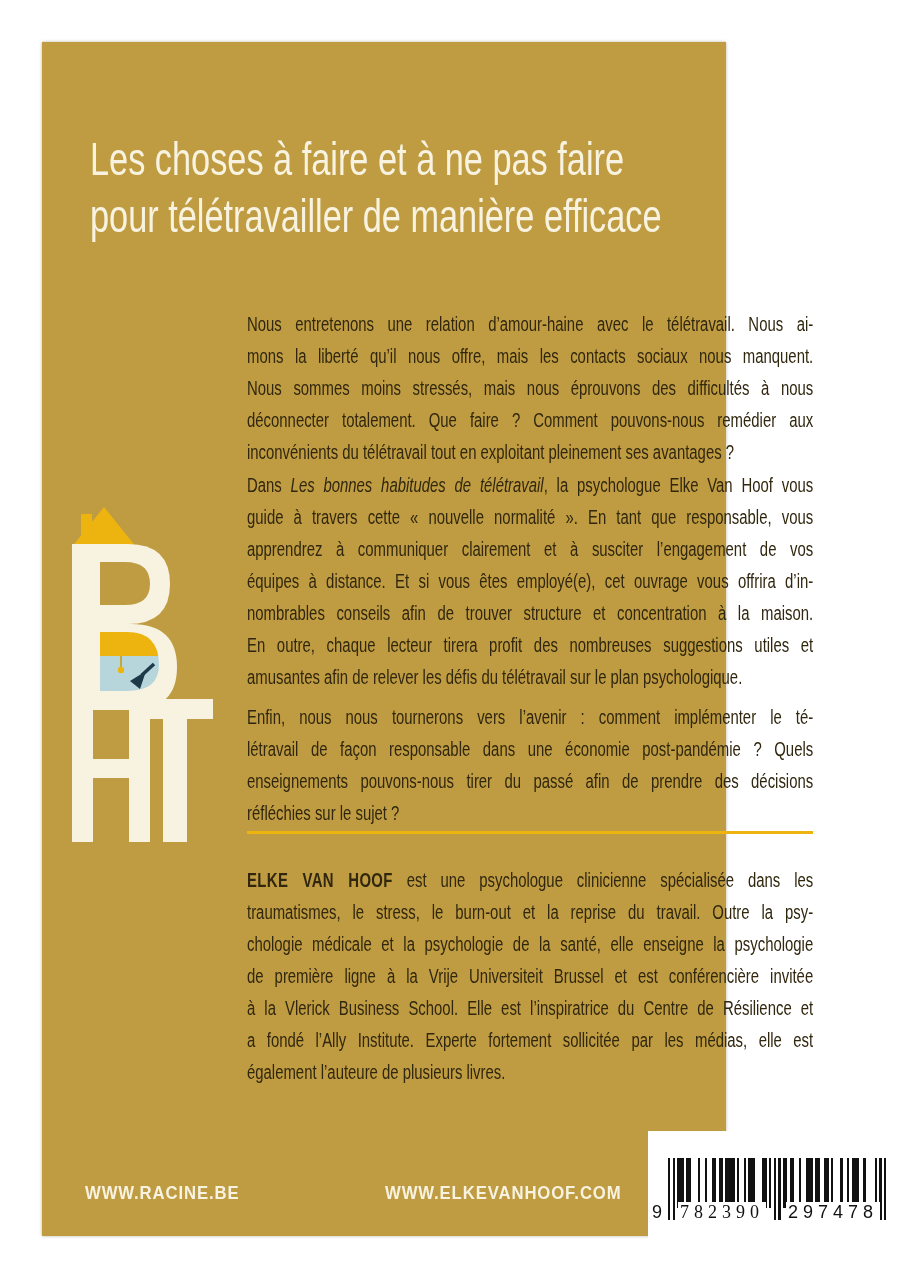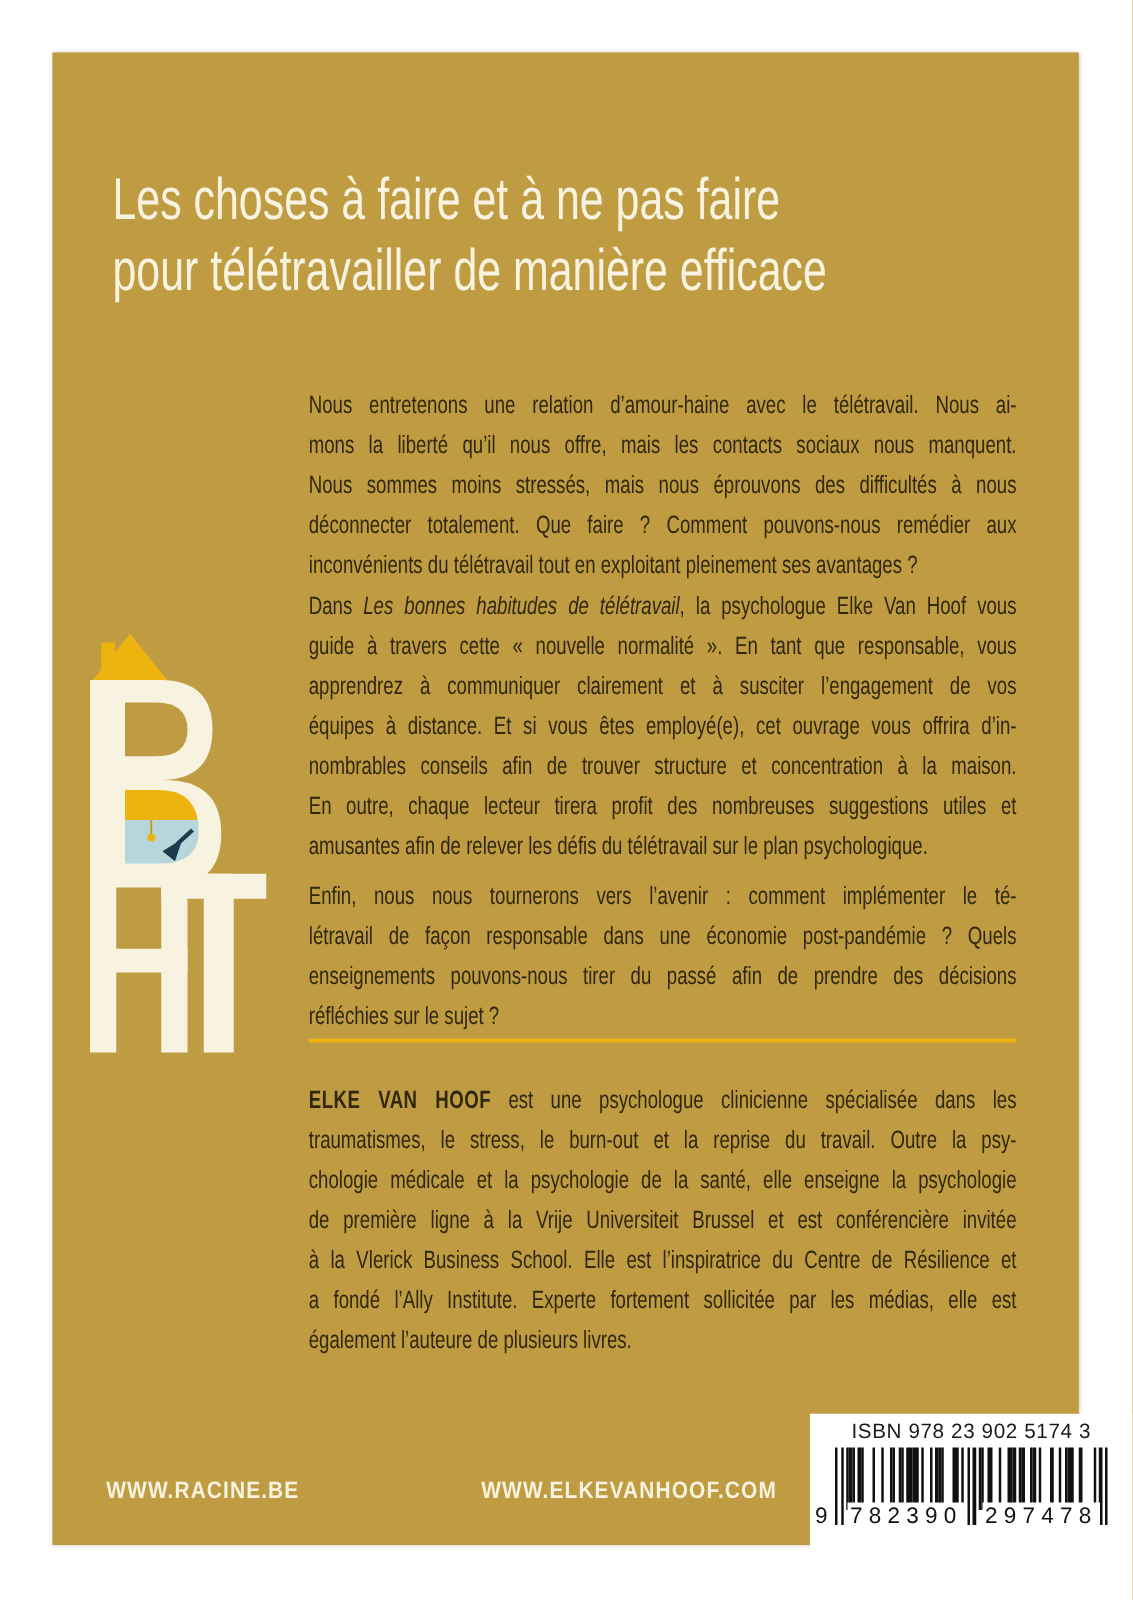"Les choses à faire et" .cover { width: 821px -> 684px }
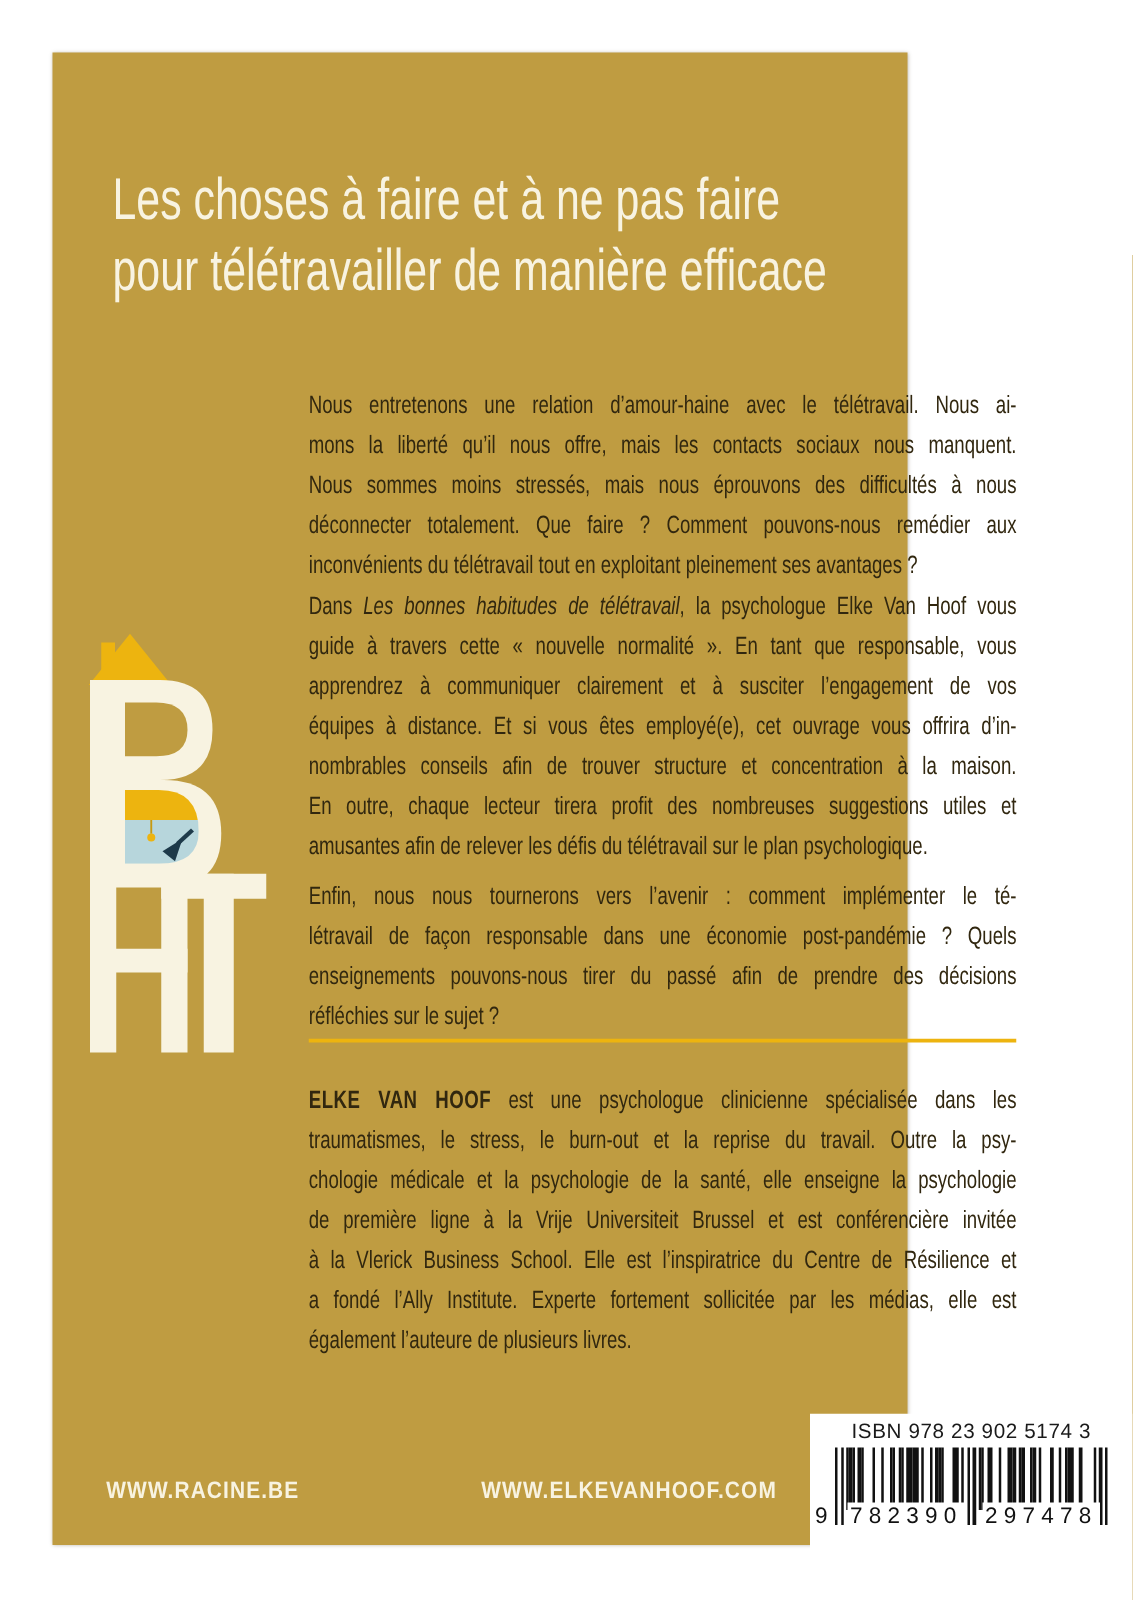"ISBN 978 23 902 5174" div.isbn-label { html: <div>ISBN 978 23 902 5174 3</div> -> none }
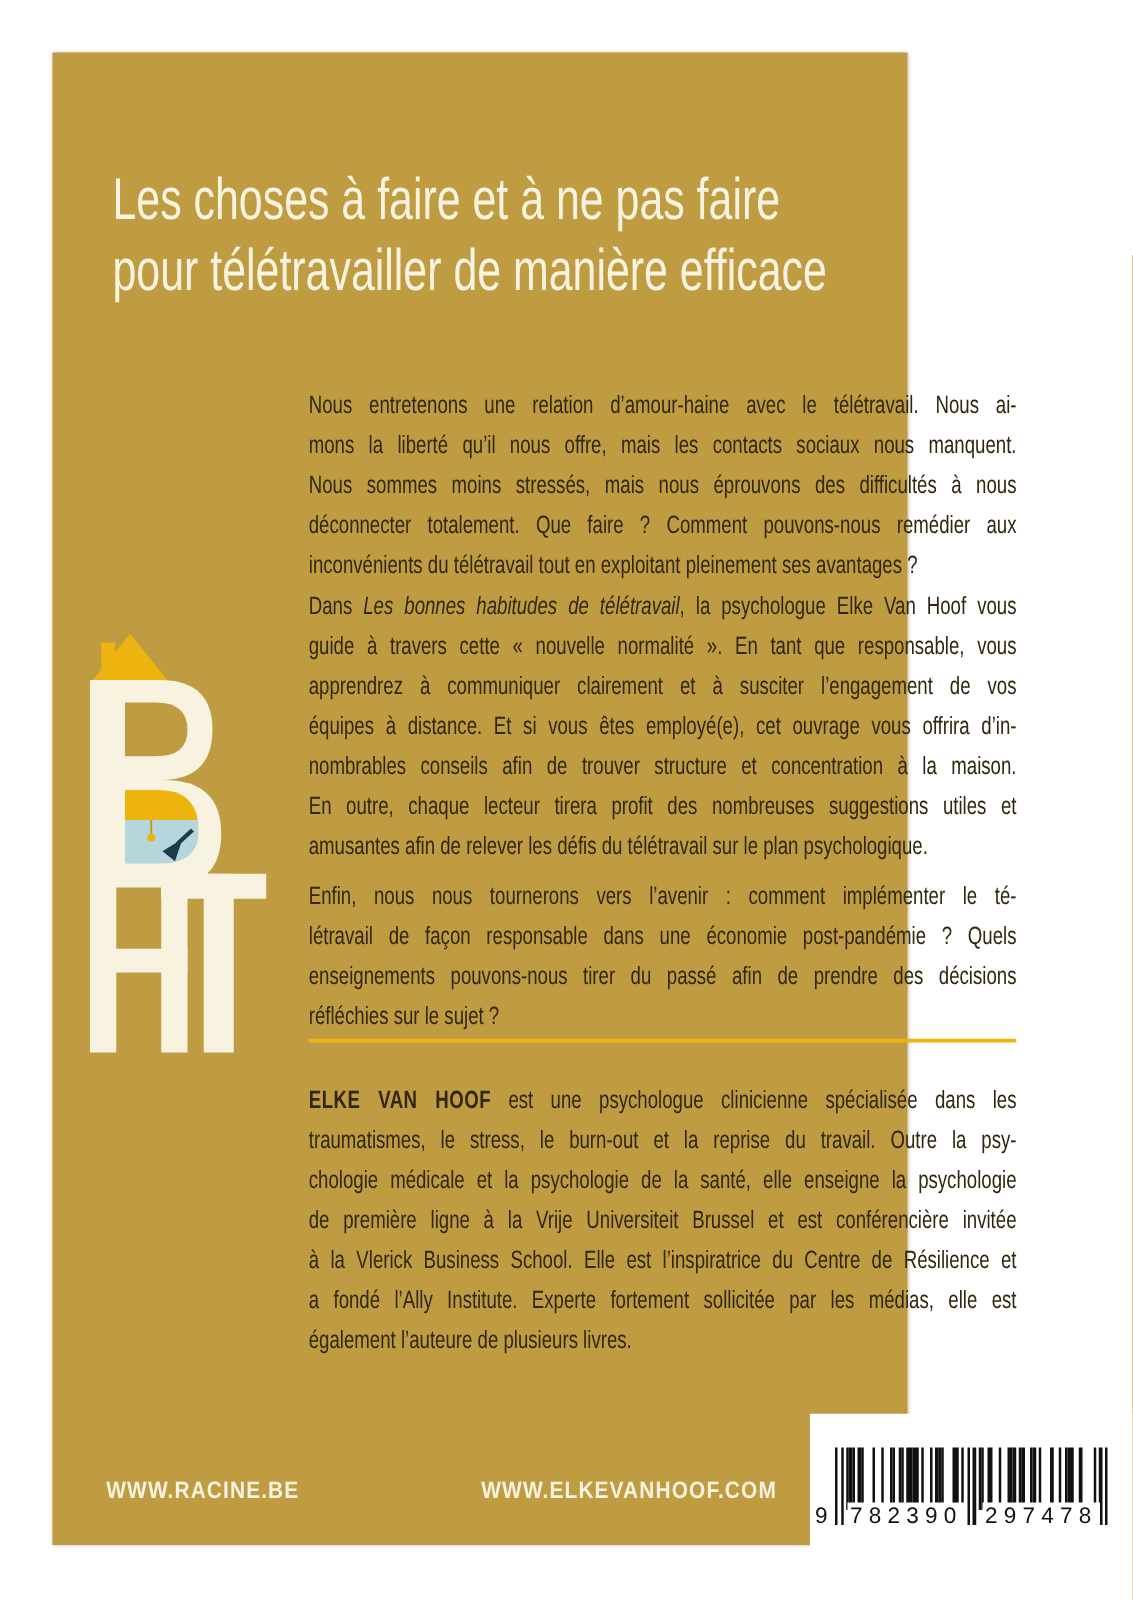"782390" .bc-g1 { font-family: none -> Liberation Serif, serif }
